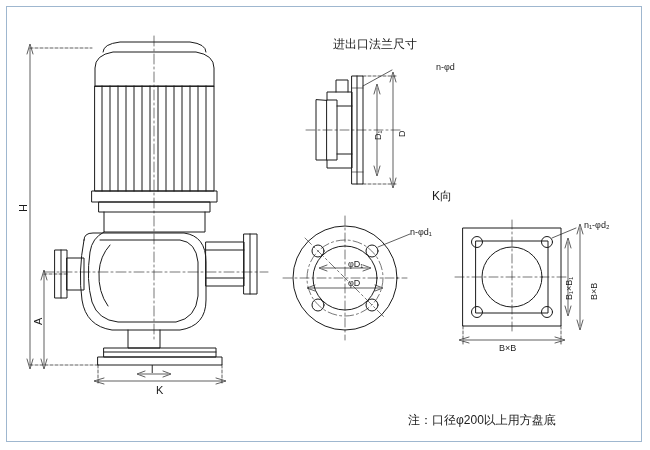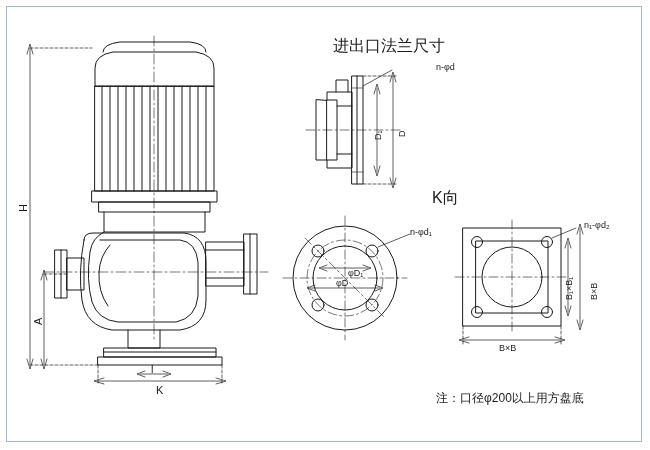"进出口法兰尺寸" .lbl.title { font-size: 16px -> 12px }
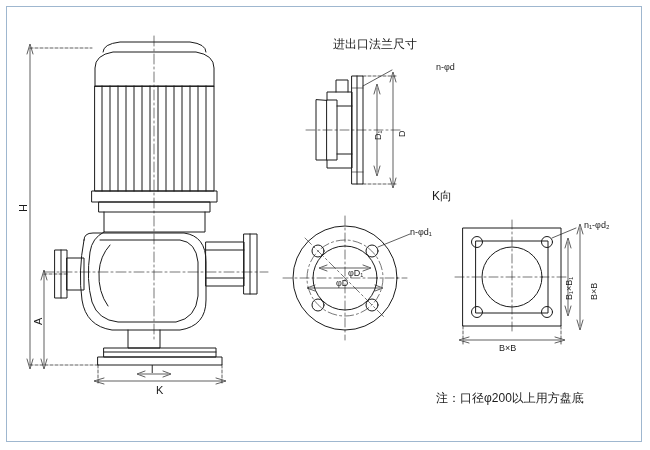"φD₁" div.lbl { top: 269px -> 260px }
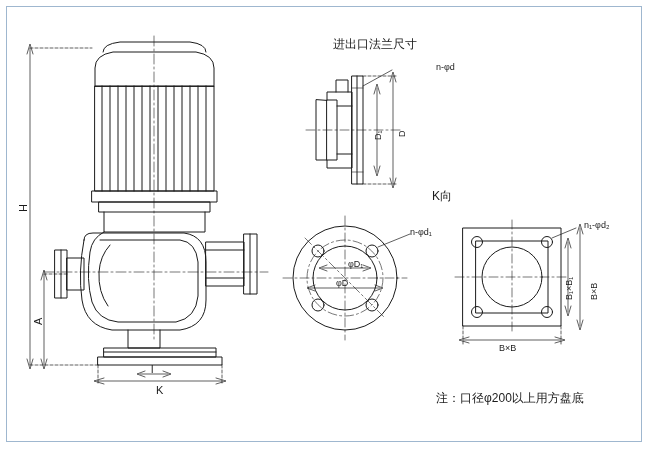"φD" div.lbl { left: 336px -> 348px }
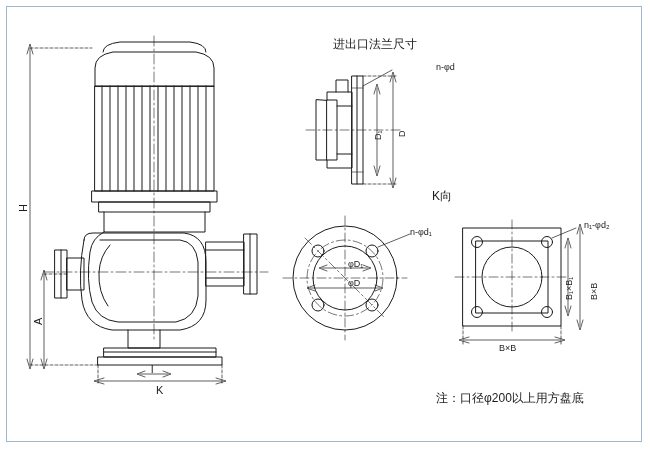"注：口径φ200以上用方盘底" div.lbl { margin-left: 28px -> none; top: 392px -> 414px }
